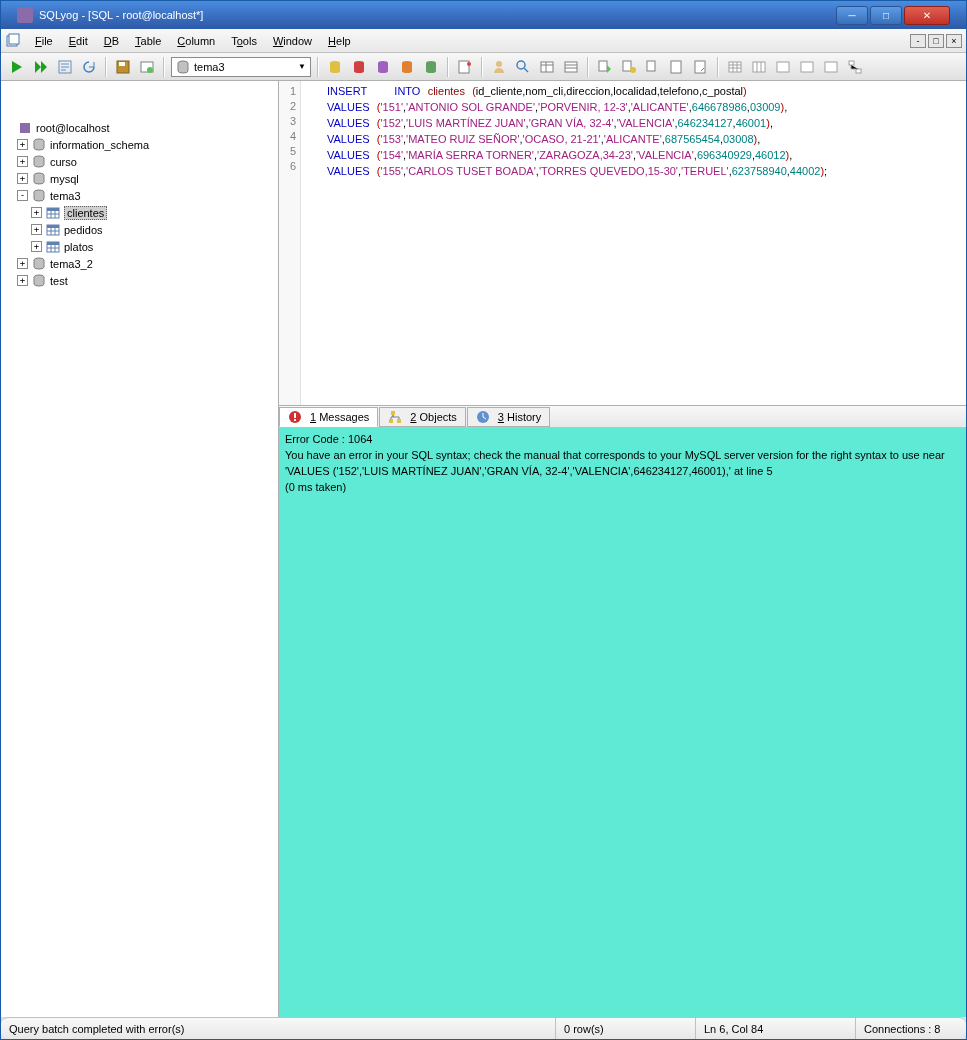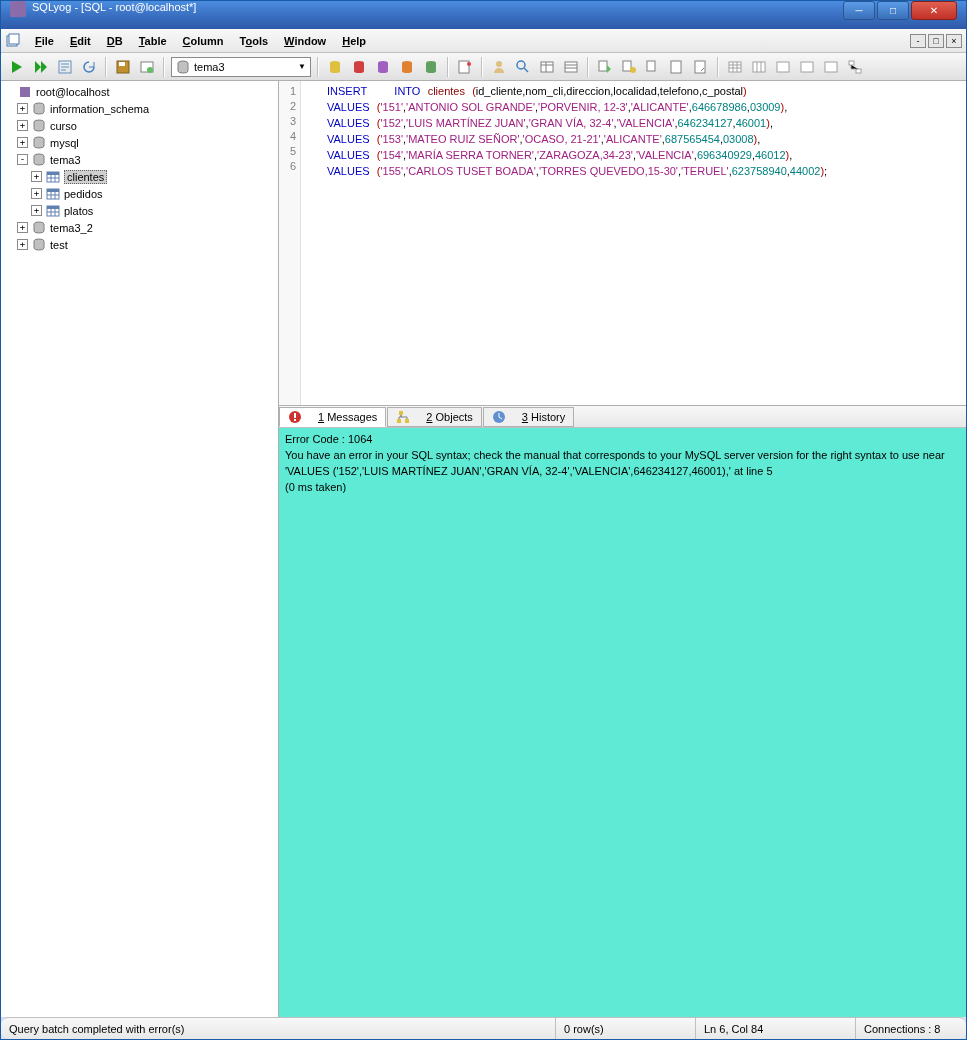"SQLyog - [SQL - root@localhost*]" .titlebar { align-items: none -> center; padding: 0 9px -> 0 16px }
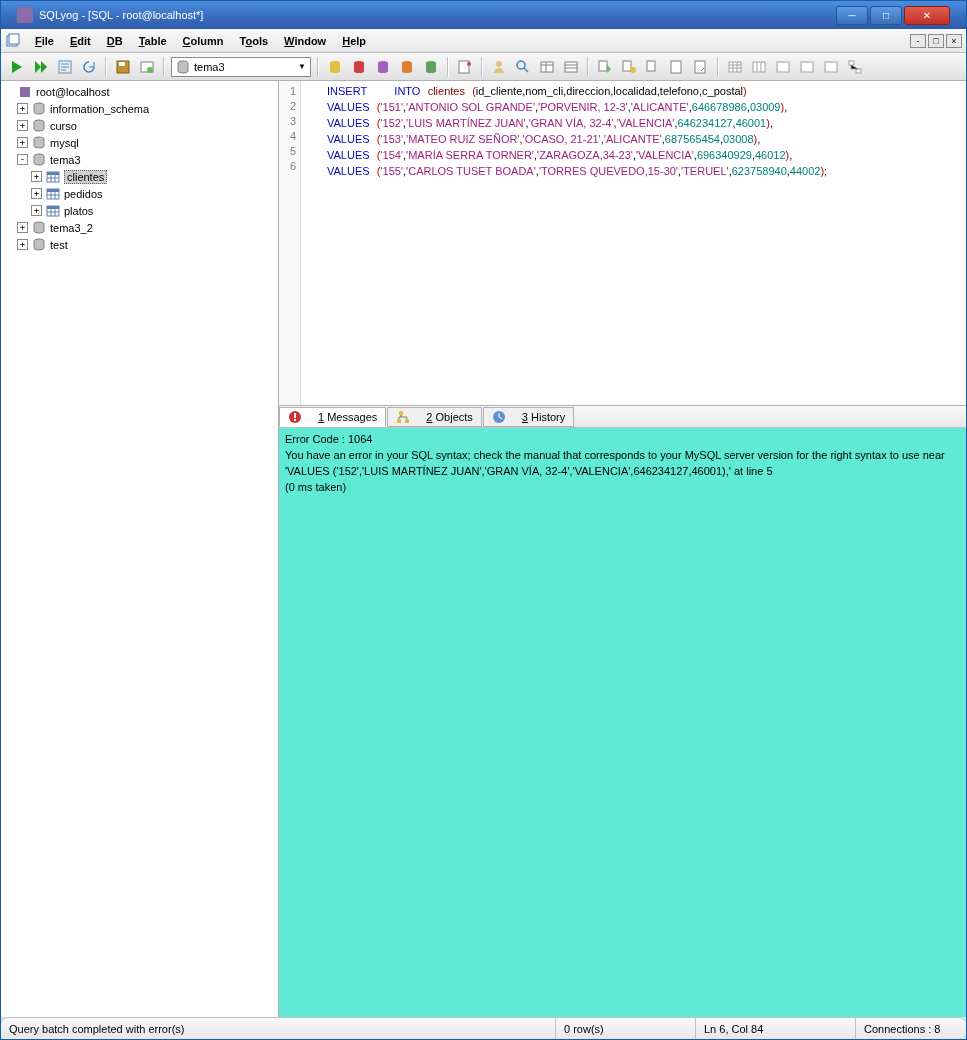"File" .menubar .mitem { font-weight: bold -> none }
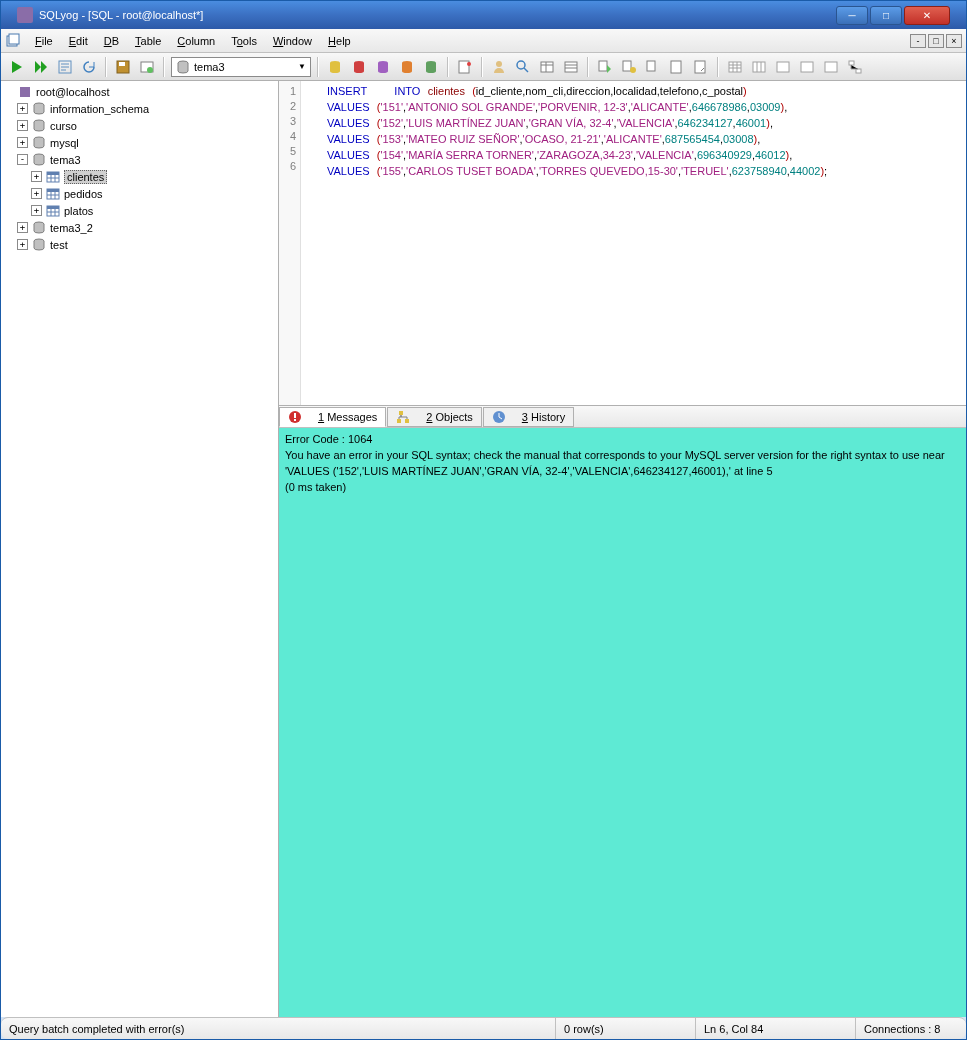"root@localhost" .tree { margin-top: none -> 36px }
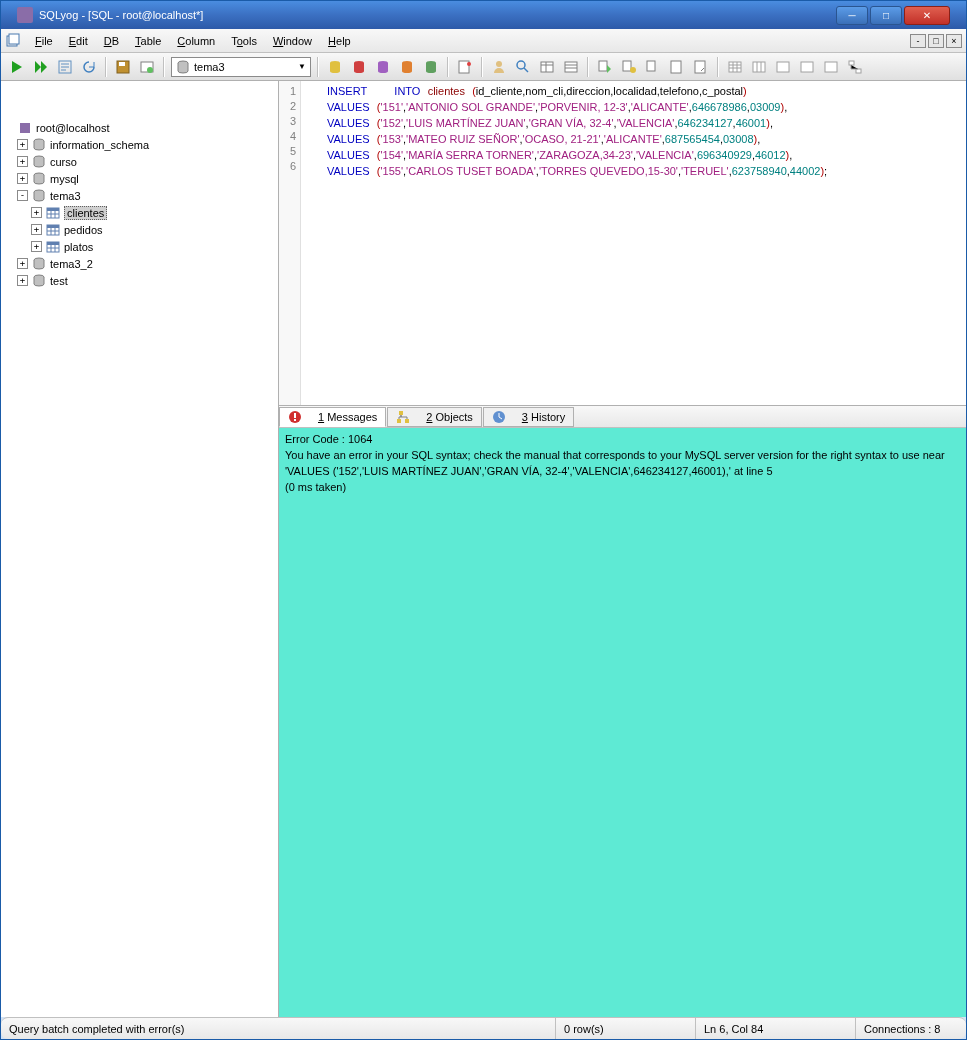"1 Messages" .btab { gap: 16px -> 8px }
